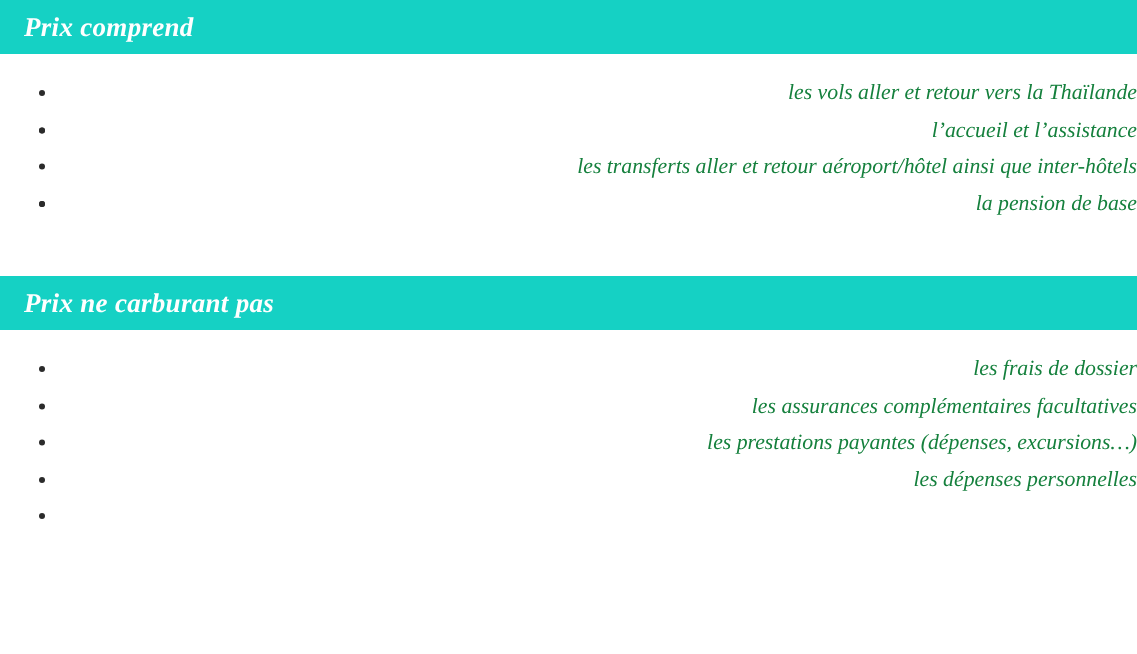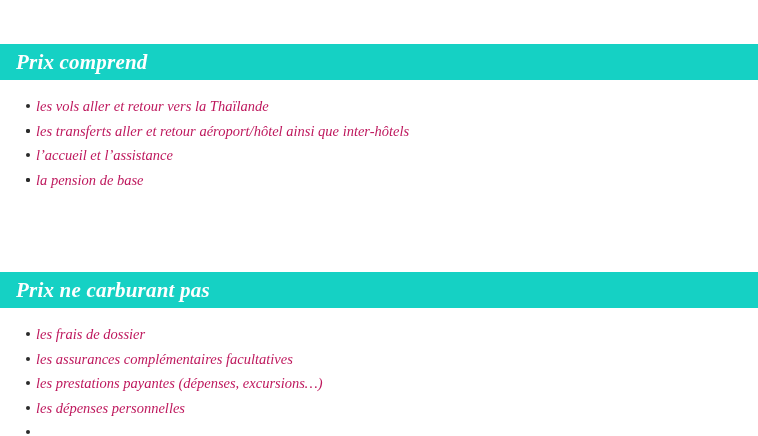"Prix comprend" .section-header { font-size: 21px -> 18px; margin-top: 44px -> none }
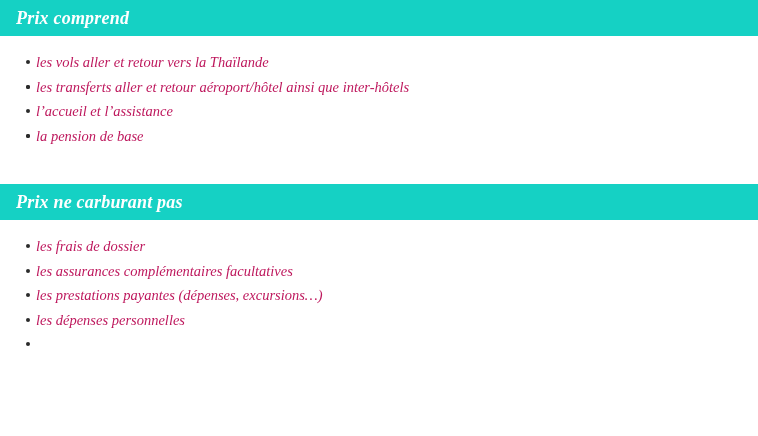"les vols aller et retour" ul.item-list li { color: #be185d -> #15803d; padding: 0 0 0 36px -> 0 0 0 48px; text-align: none -> right }
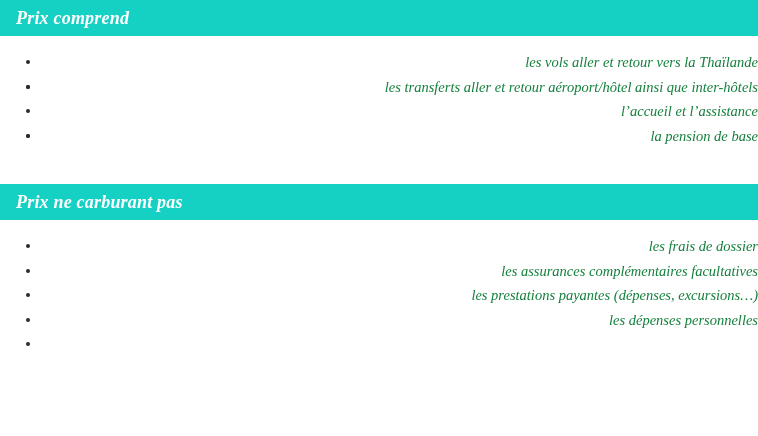"les transferts aller et retour" li { order: before "l’accueil et l’assistance" -> after "l’accueil et l’assistance" }
